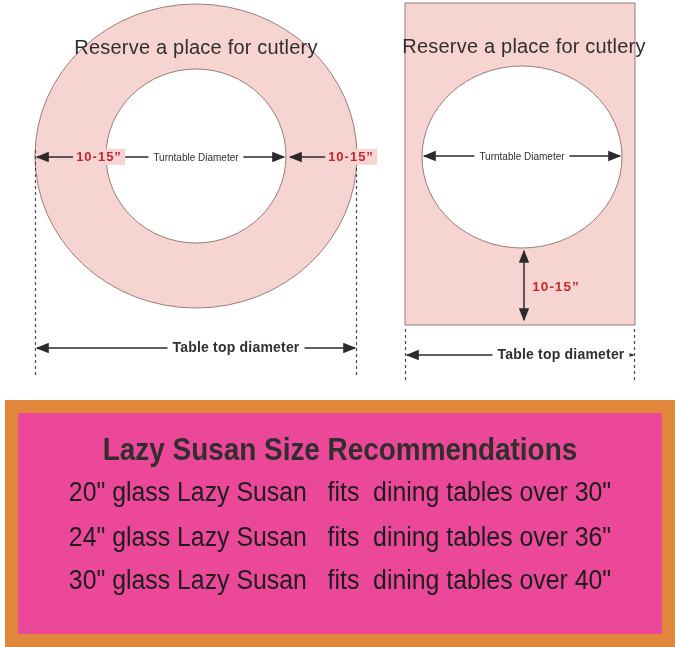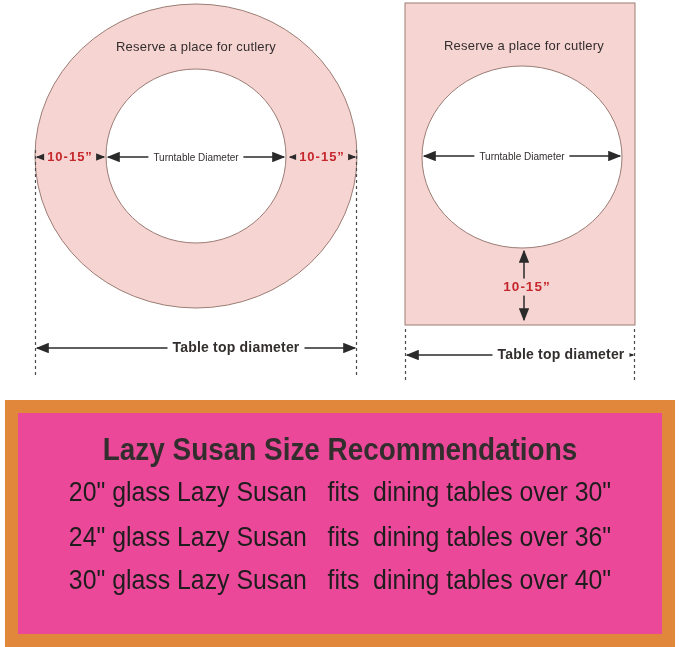"Reserve a place for cutlery" .lbl.cutlery { font-size: 13px -> 20px }
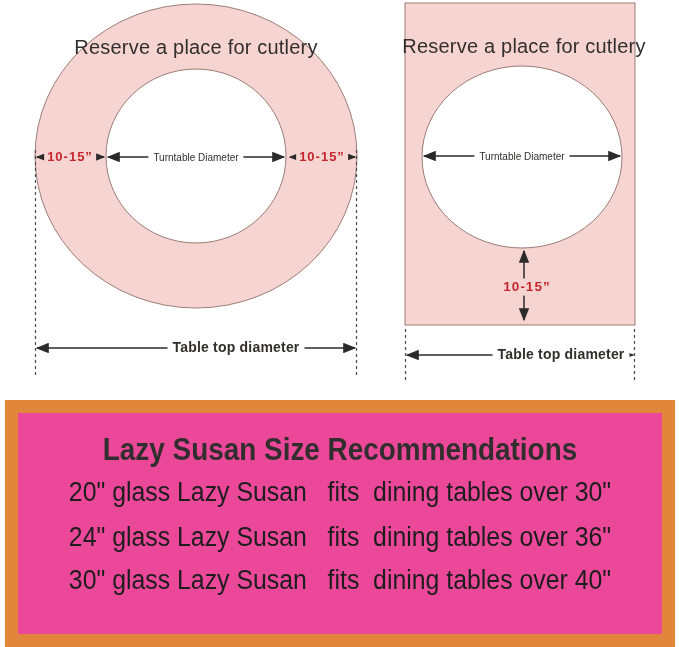"10-15”" .lbl.red { margin-left: none -> 29px }
